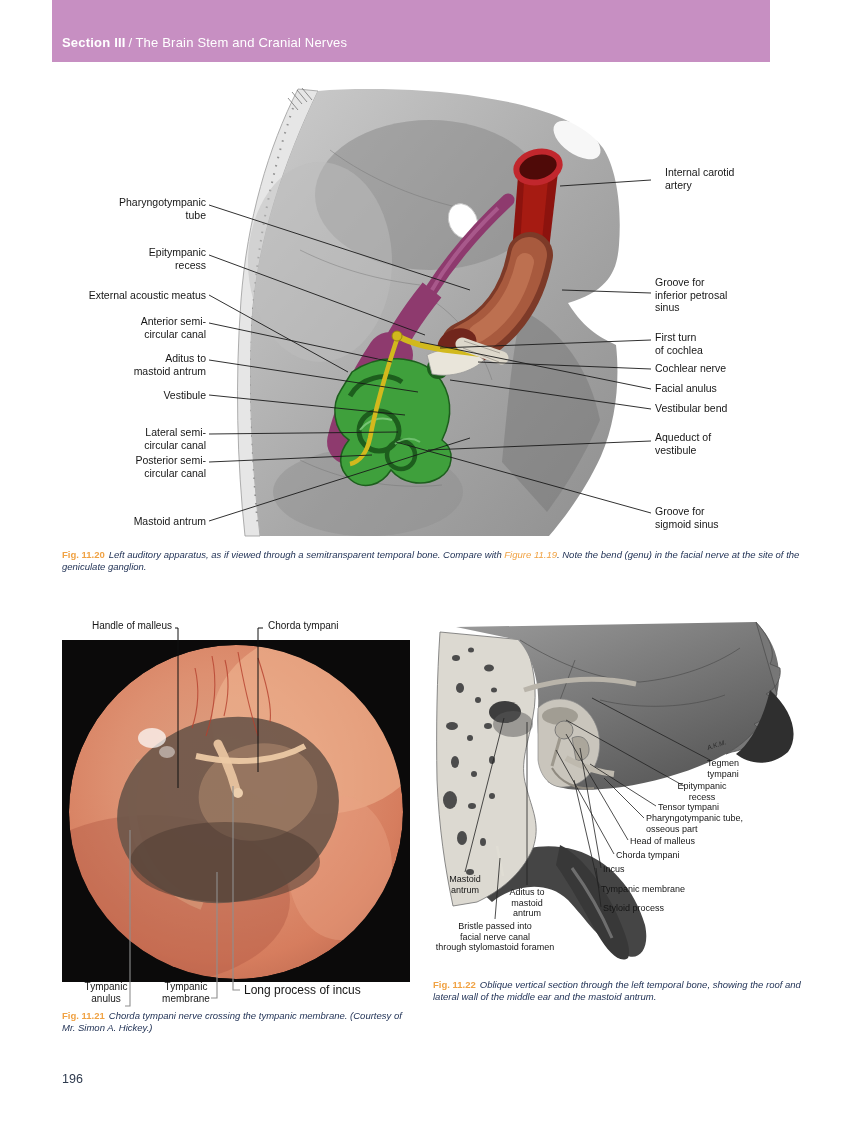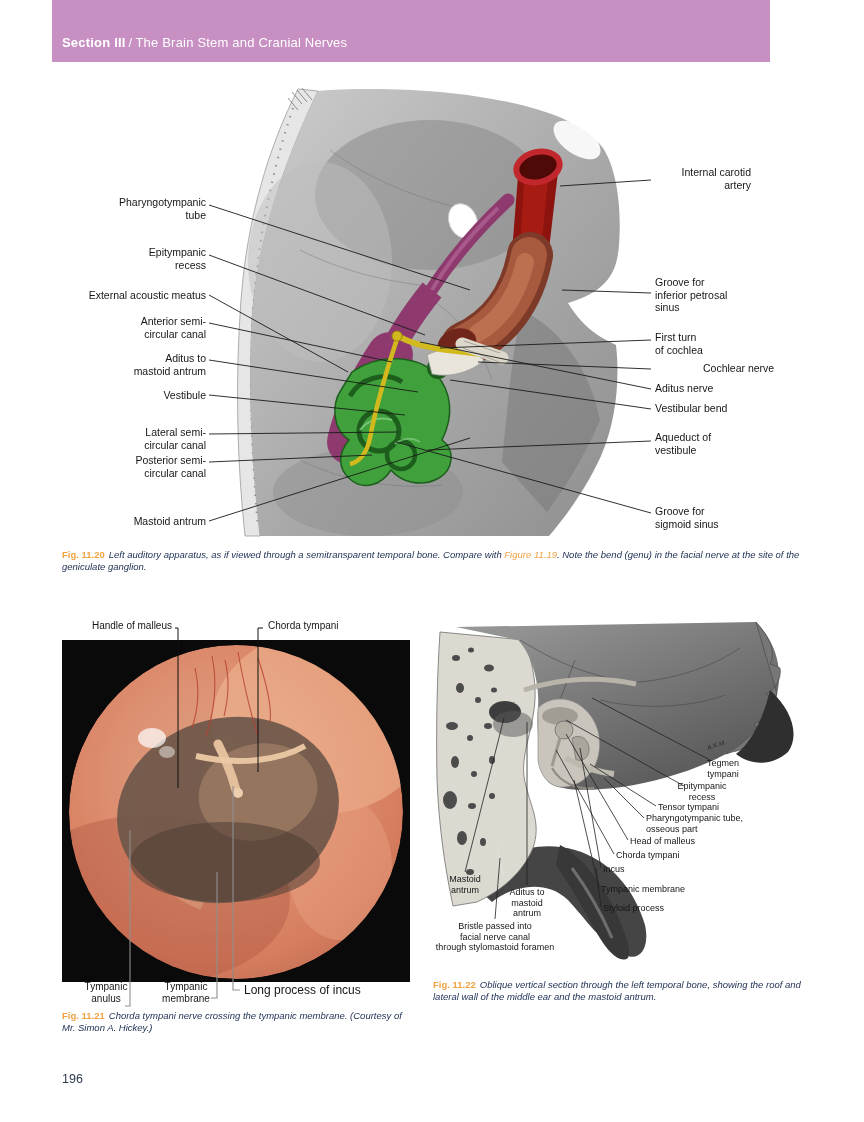"Internal carotid" div.lbl { left: 626px -> 665px; text-align: right -> none }
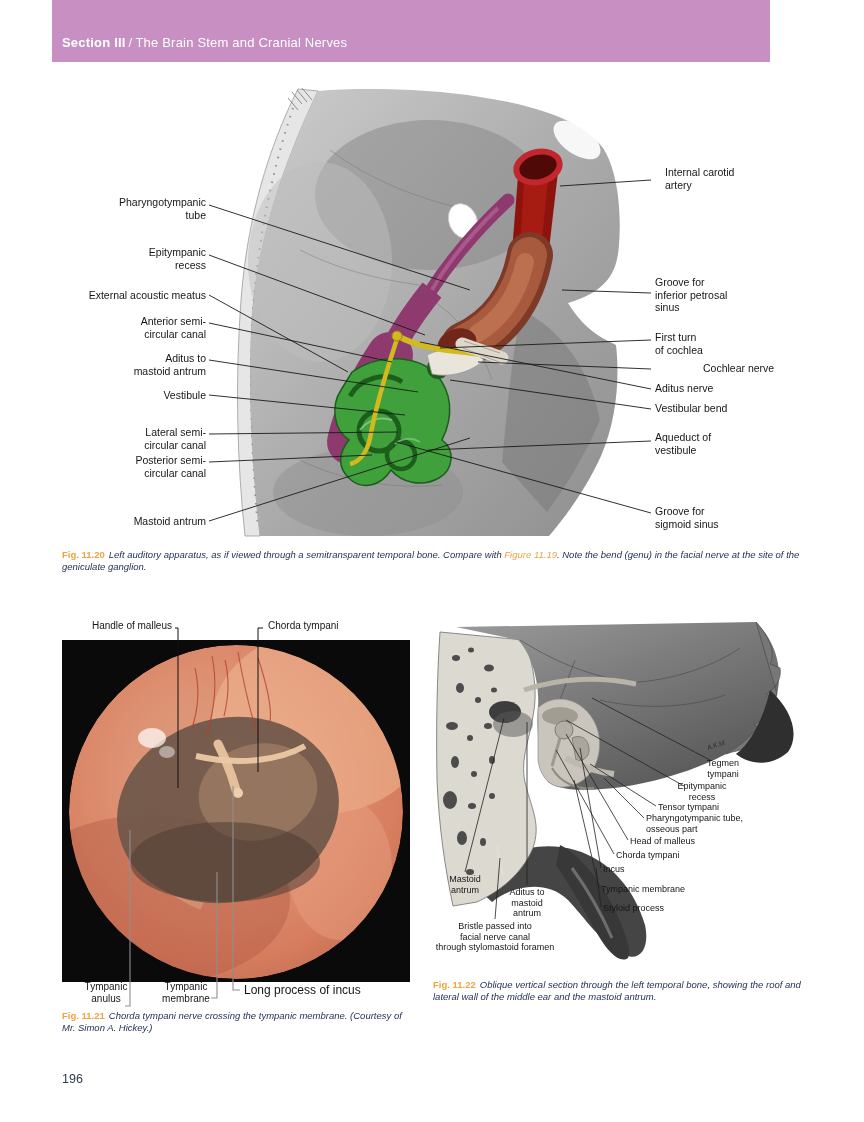"Cochlear nerve" div.lbl { margin-left: 48px -> none }
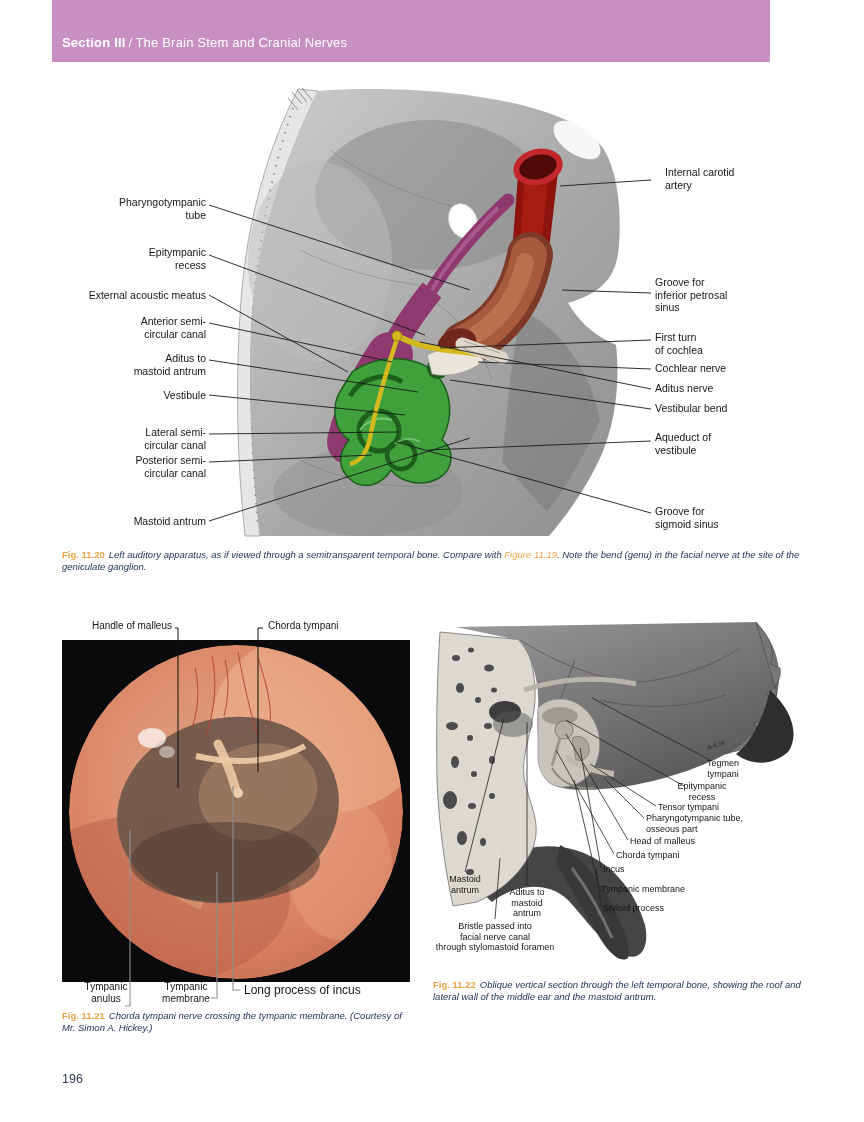"Aditus nerve" div.lbl { text: Aditus nerve -> Facial anulus }
